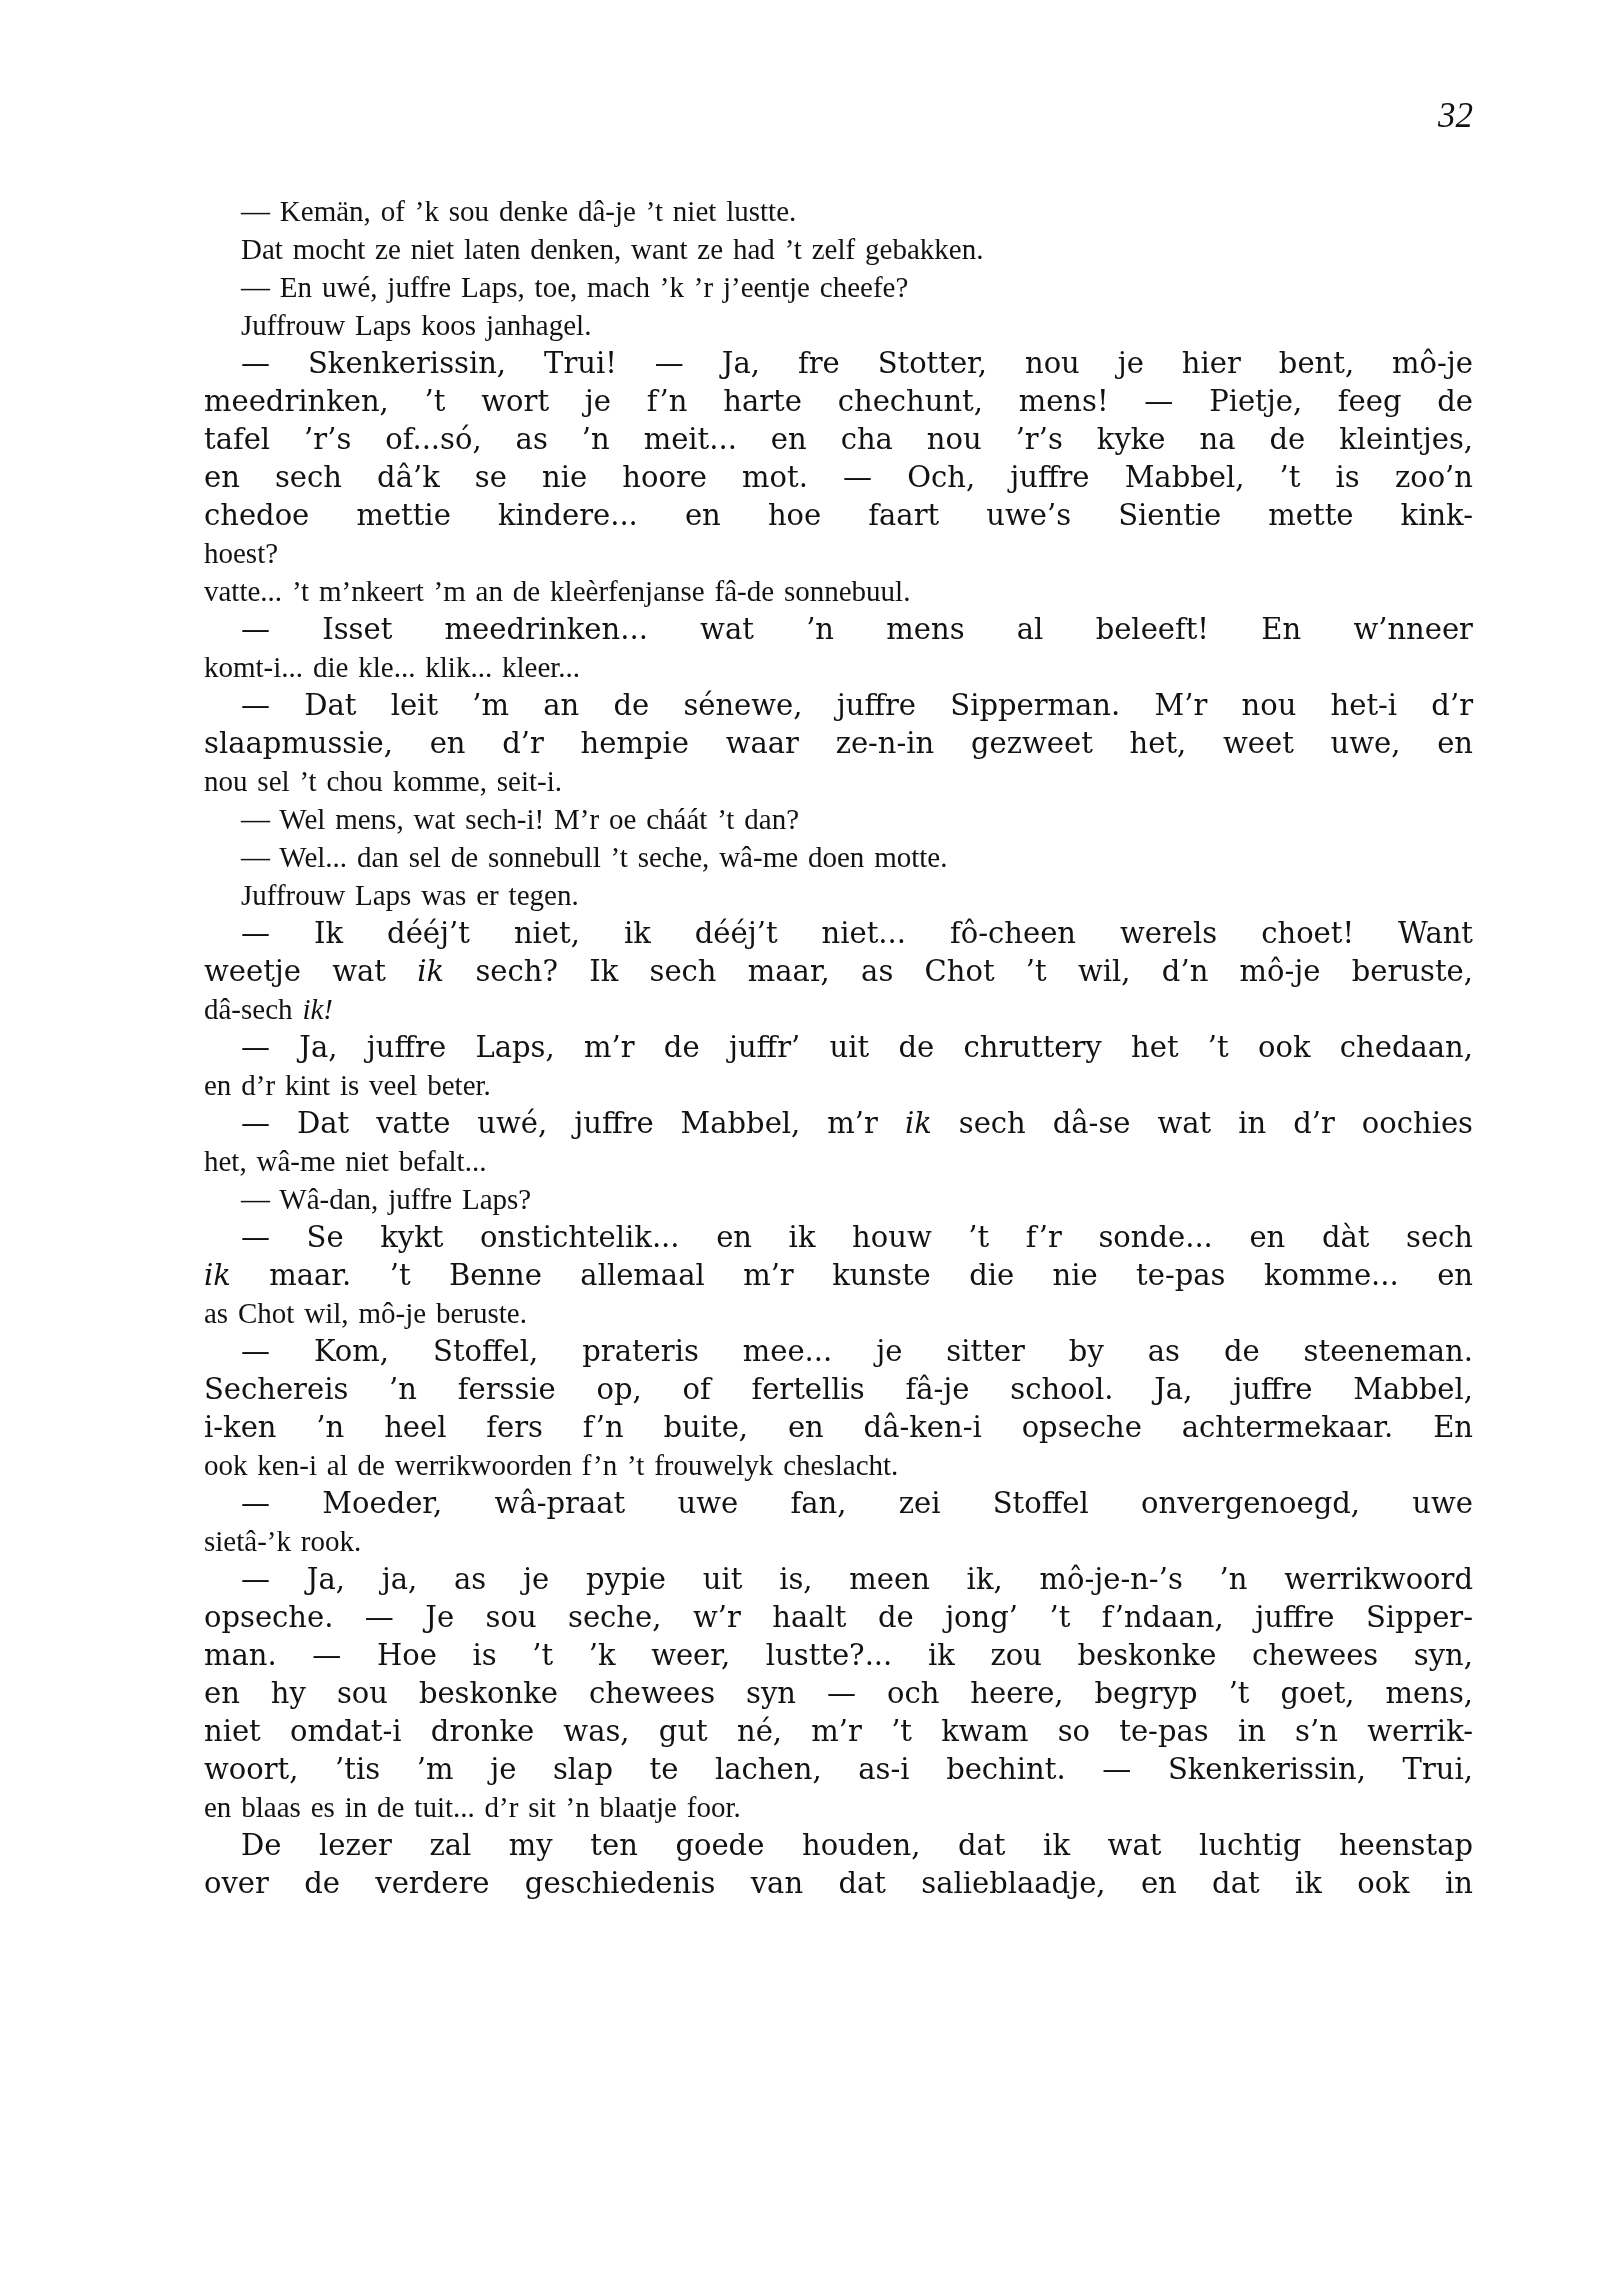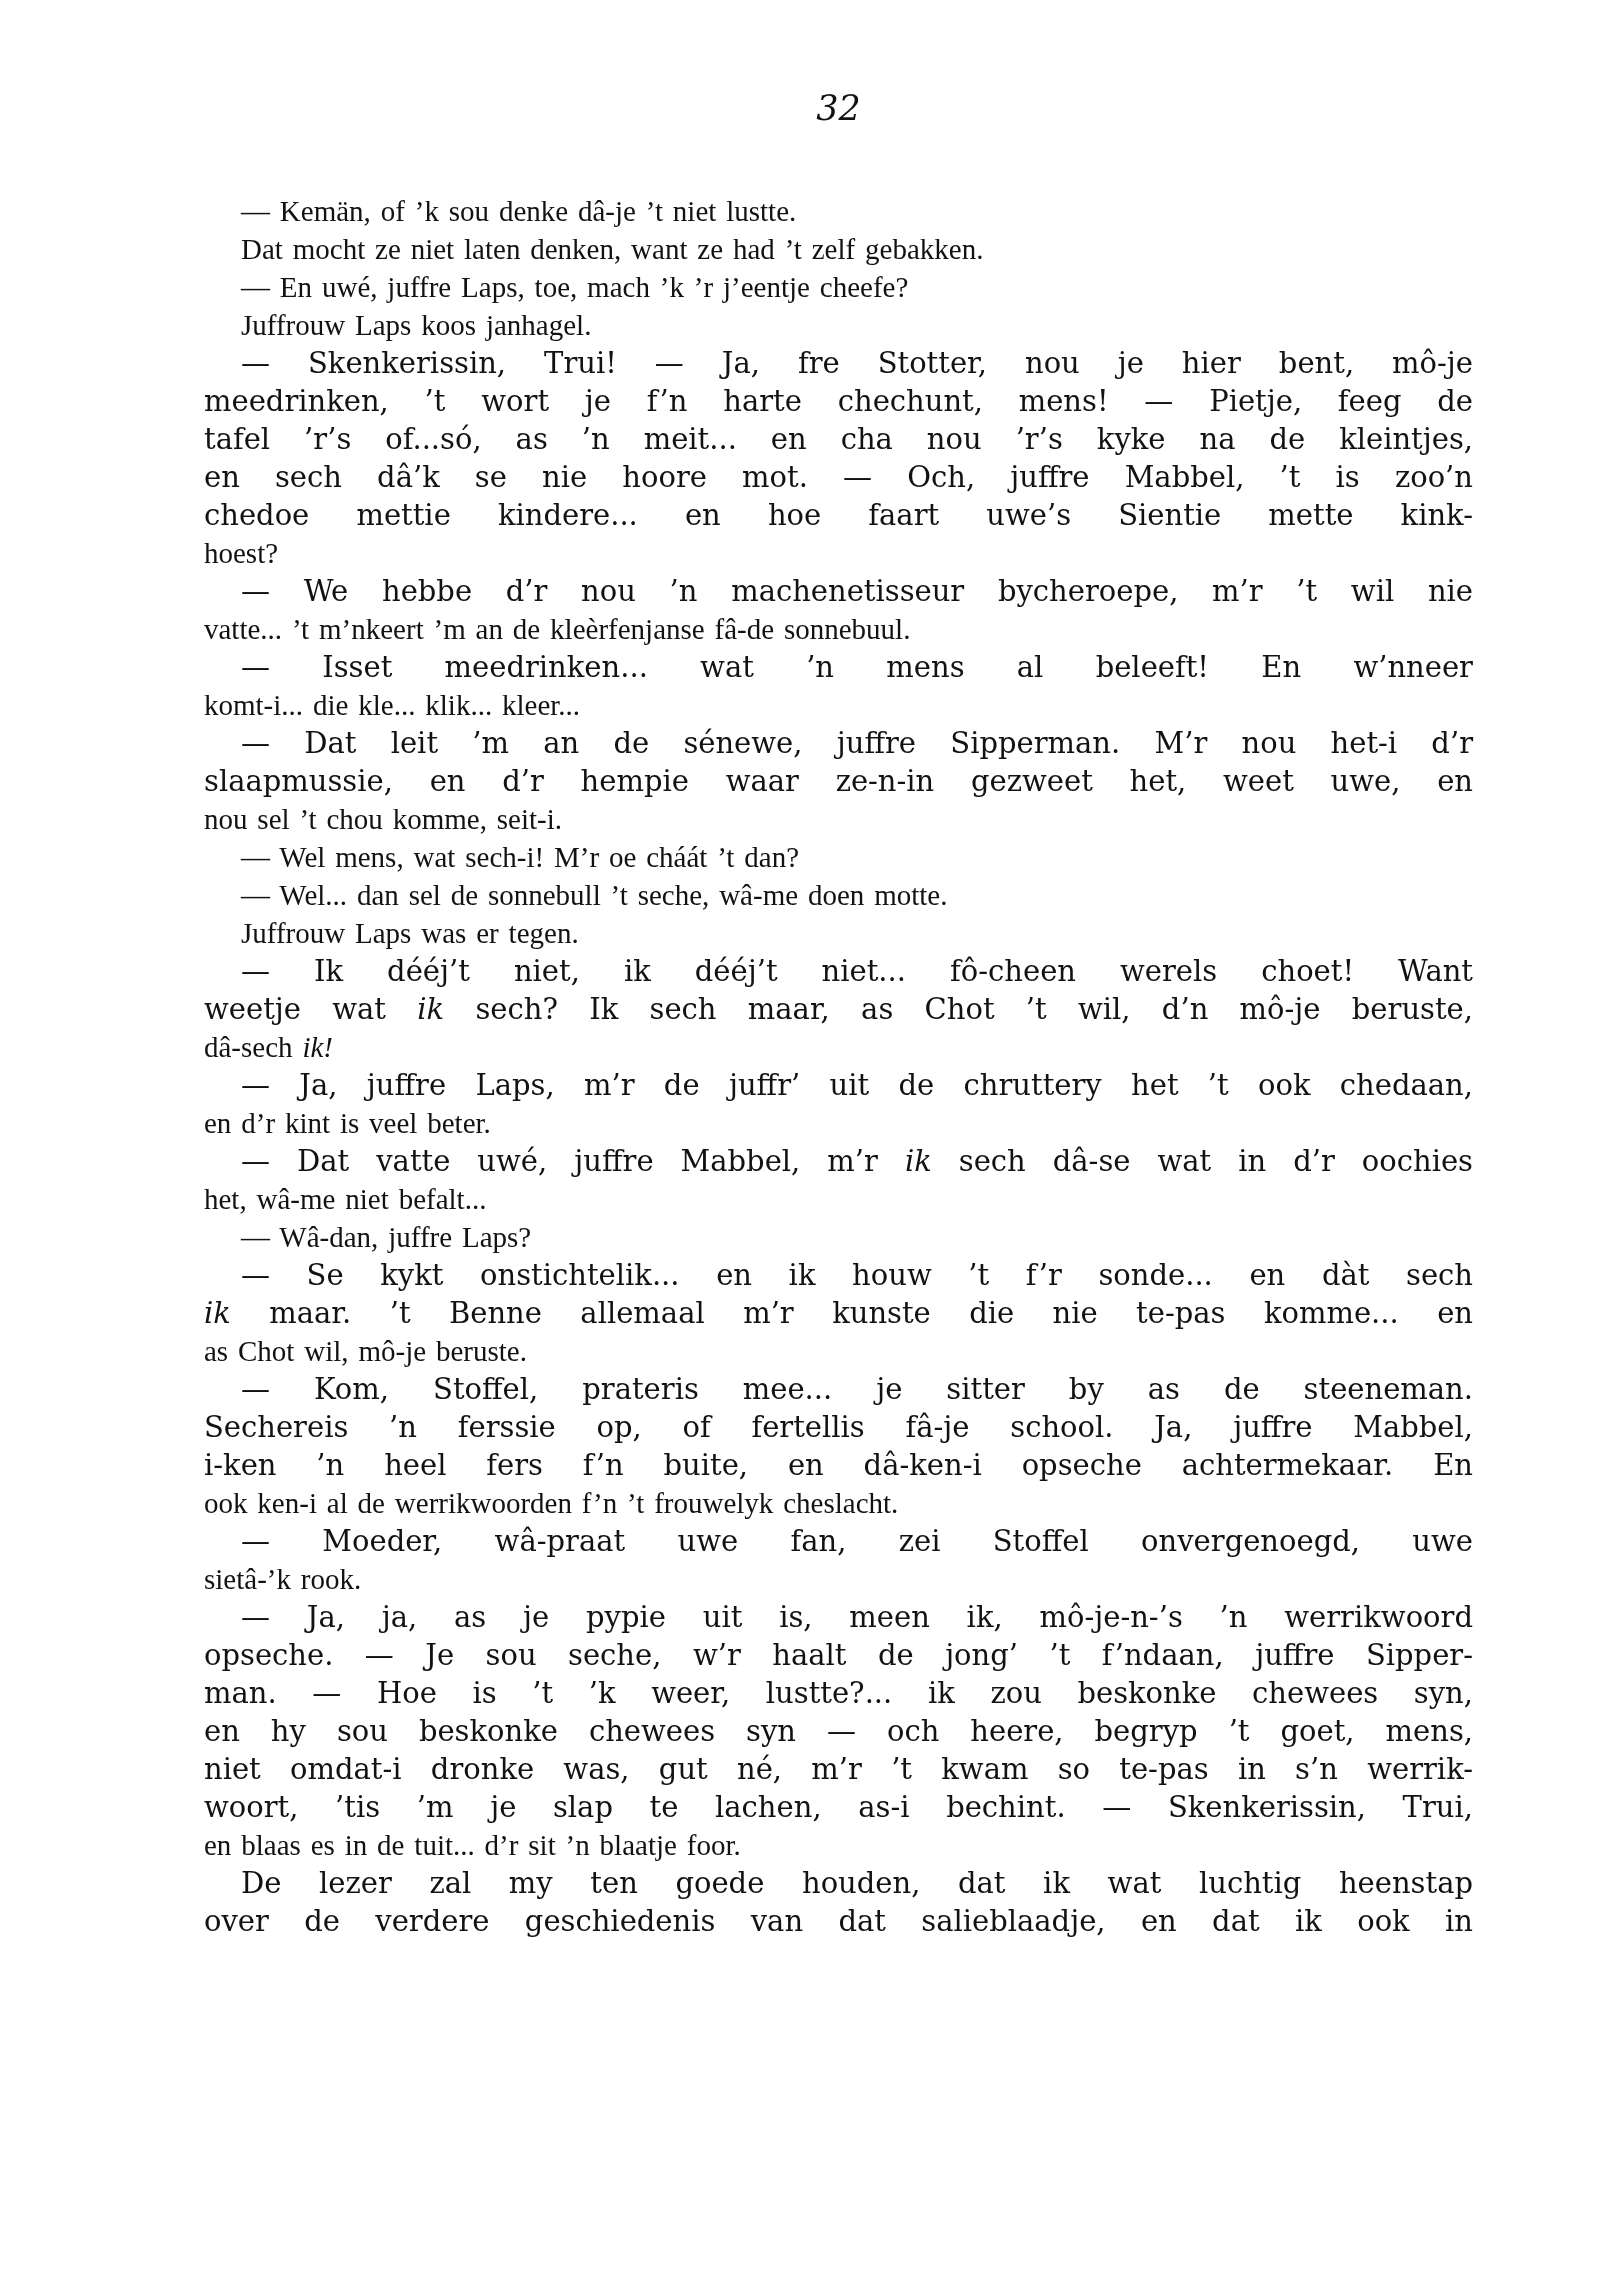"32" .page-number { font-family: none -> Liberation Serif, serif; text-align: center -> right; top: 88px -> 96px }
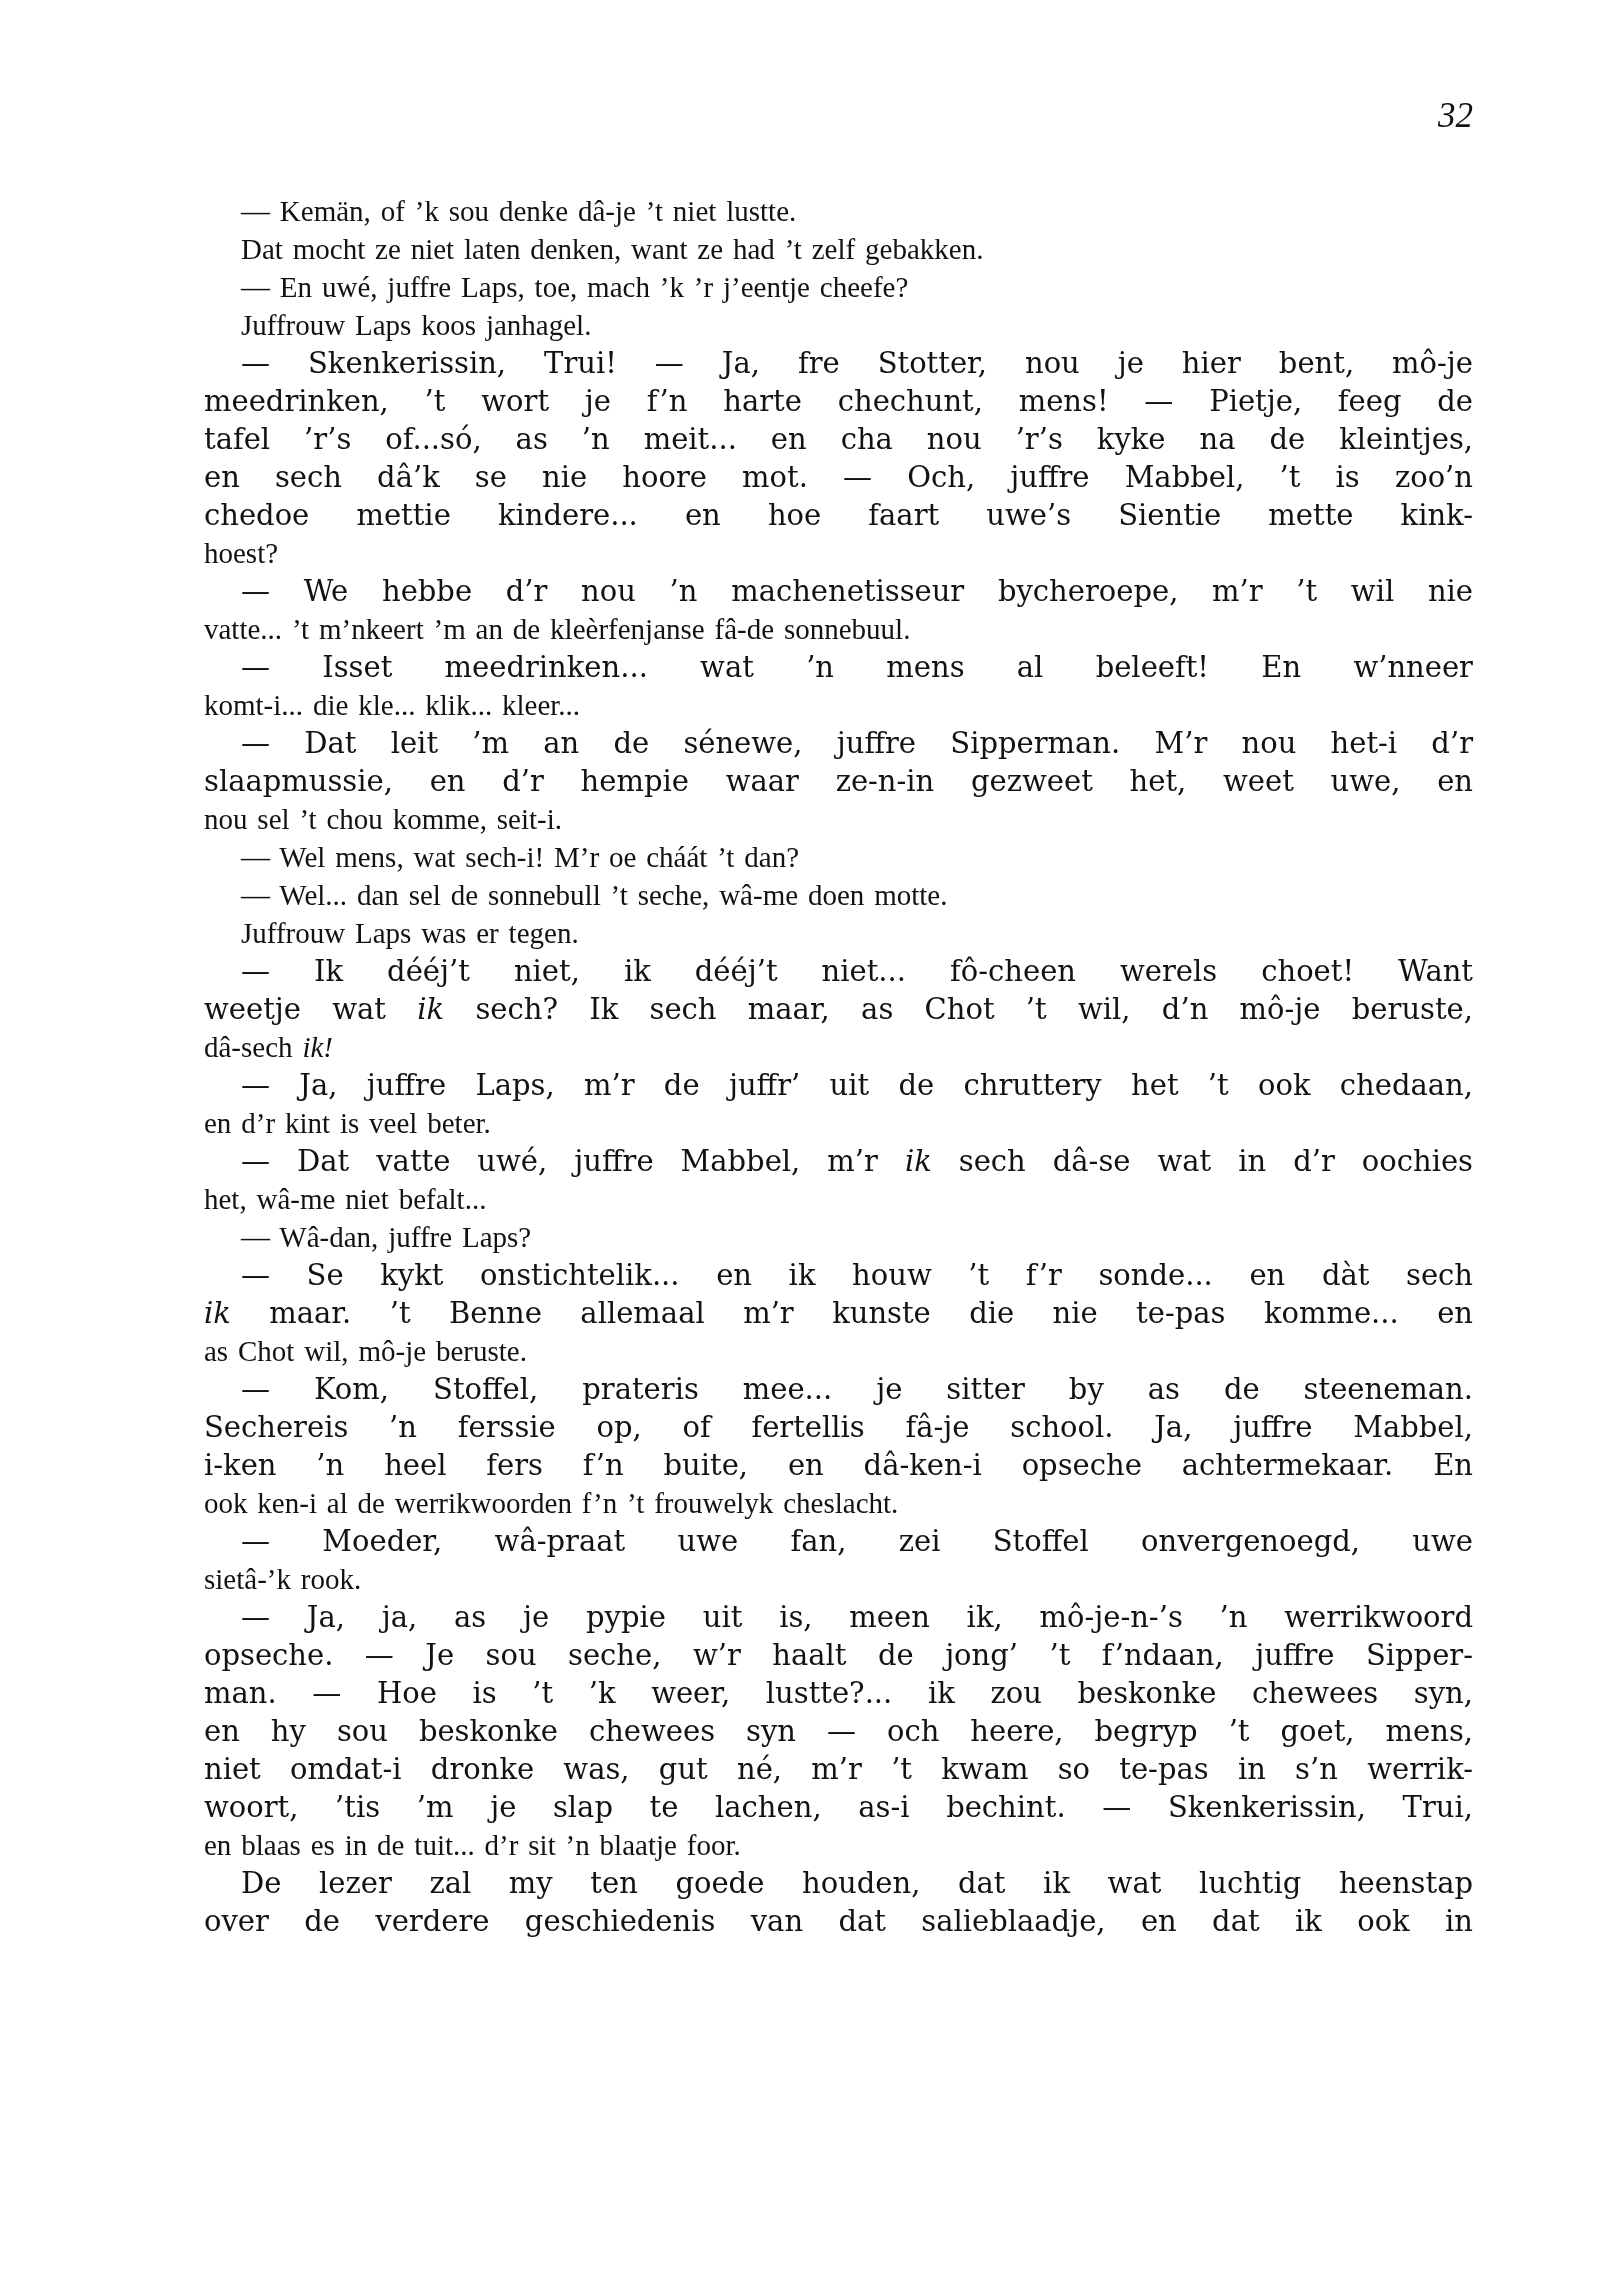"— We hebbe d’r nou" span.line { html: <span><span>— We hebbe d’r nou ’n machenetisseur bycheroepe, m’r ’t wil nie</span></span> -> none }
